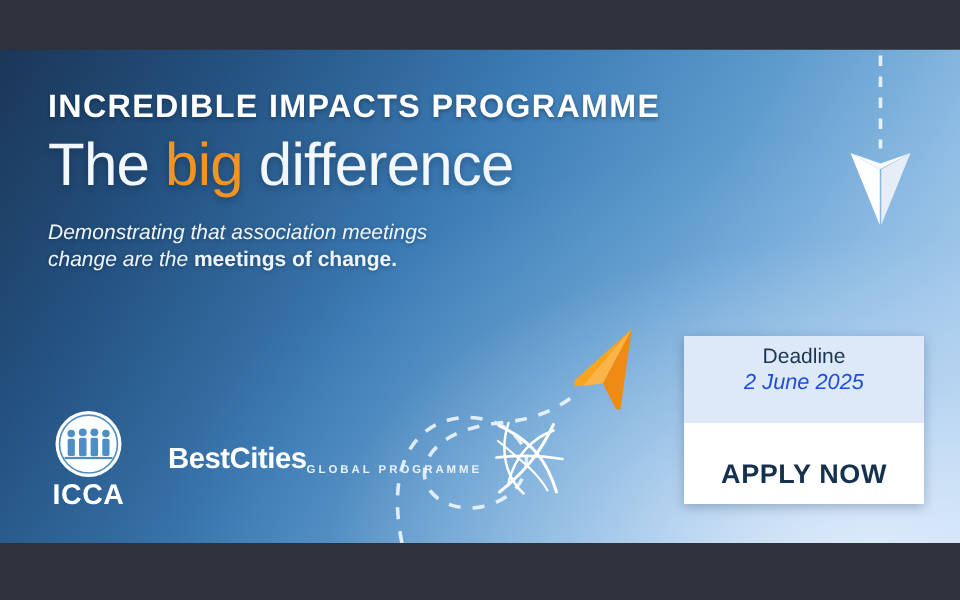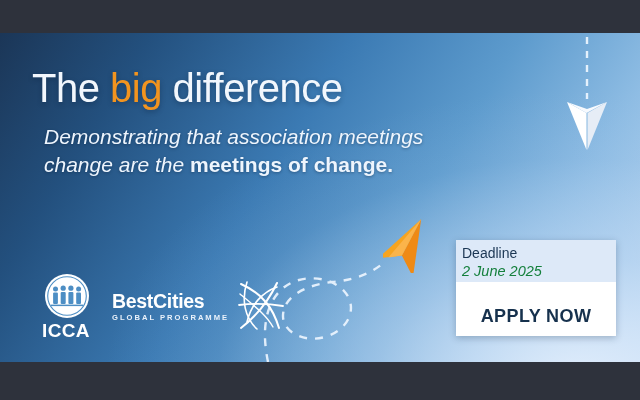"INCREDIBLE IMPACTS PROGRAMME" div { html: none -> <div>INCREDIBLE IMPACTS PROGRAMME</div> }
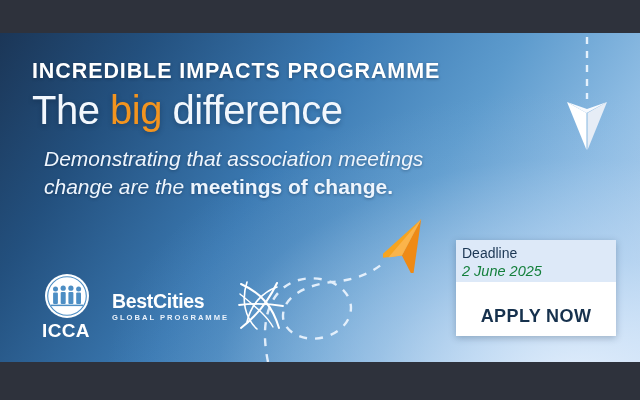"Demonstrating that association meetings" #subhead { font-size: 21px -> 14px; margin-left: 12px -> none }
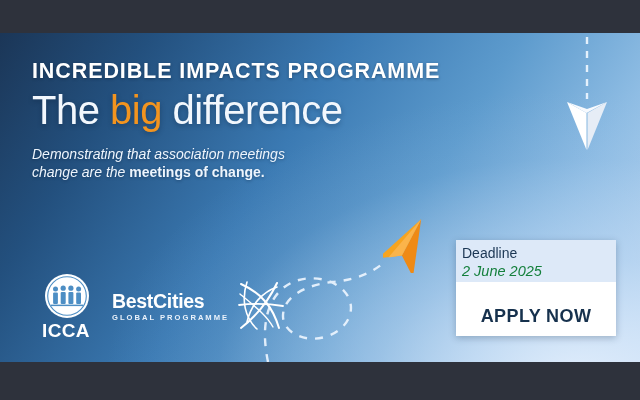"Deadline" #deadline-panel { padding: 5px 6px 2px -> 5px 6px 18px; text-align: left -> center }
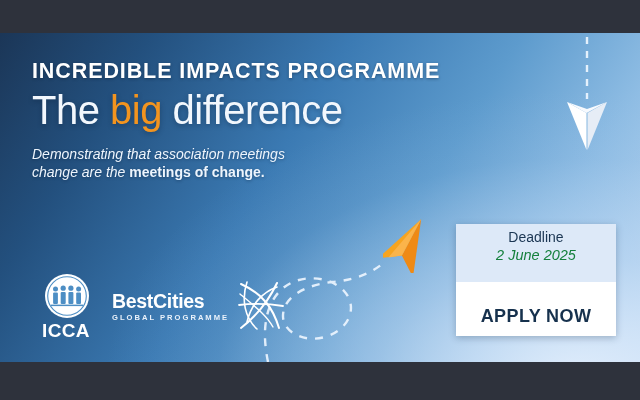"2 June 2025" #deadline-date { color: #15803d -> #1d4ed8 }
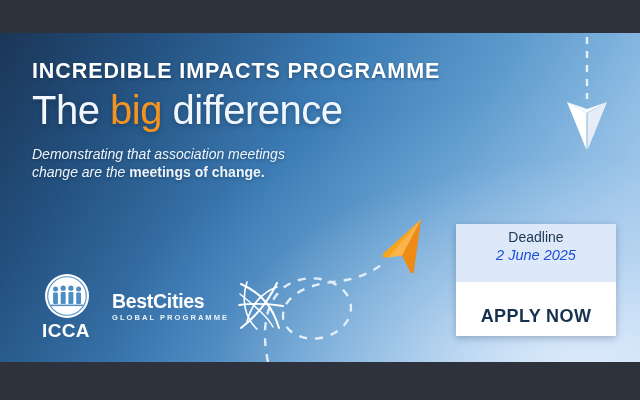"BestCities" #bc-words { align-items: flex-start -> flex-end; flex-direction: column -> row }
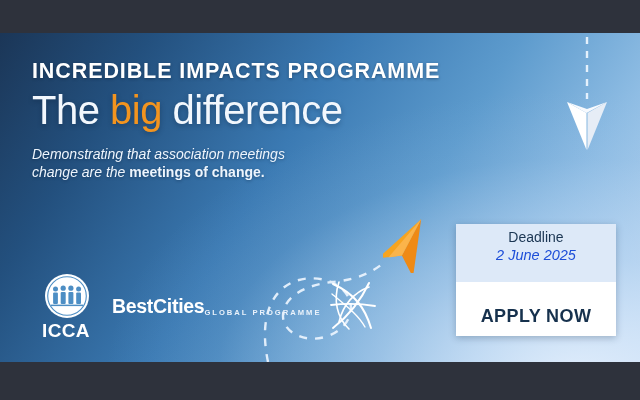"ICCA" #icca-logo { align-items: flex-end -> center }
